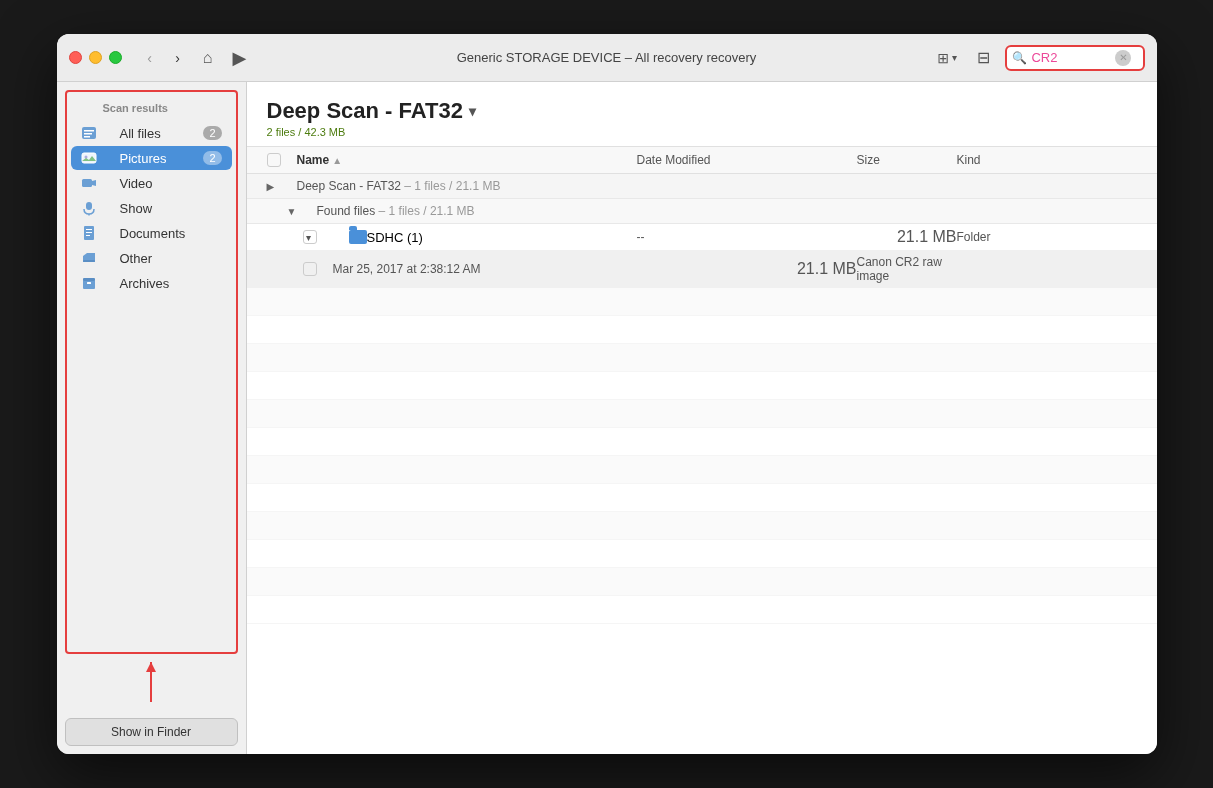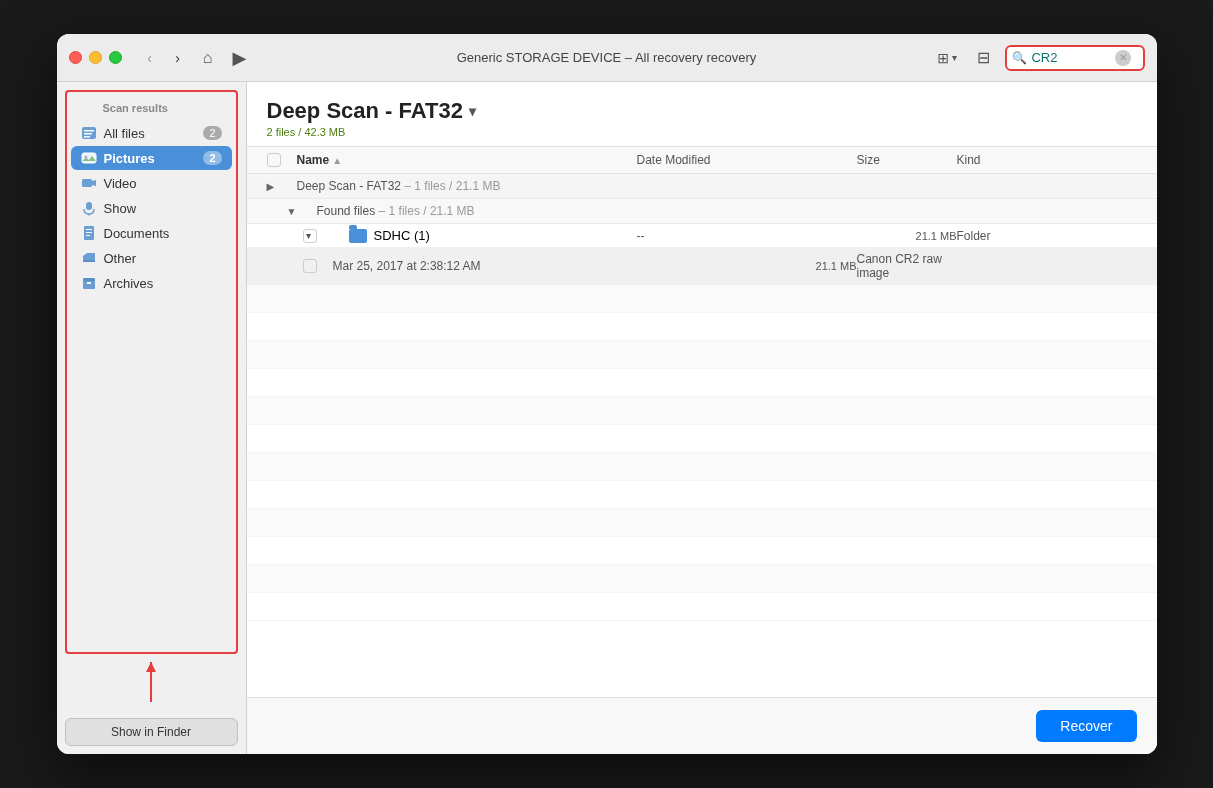"CR2" .search-input { color: #0f766e -> #ec4899 }
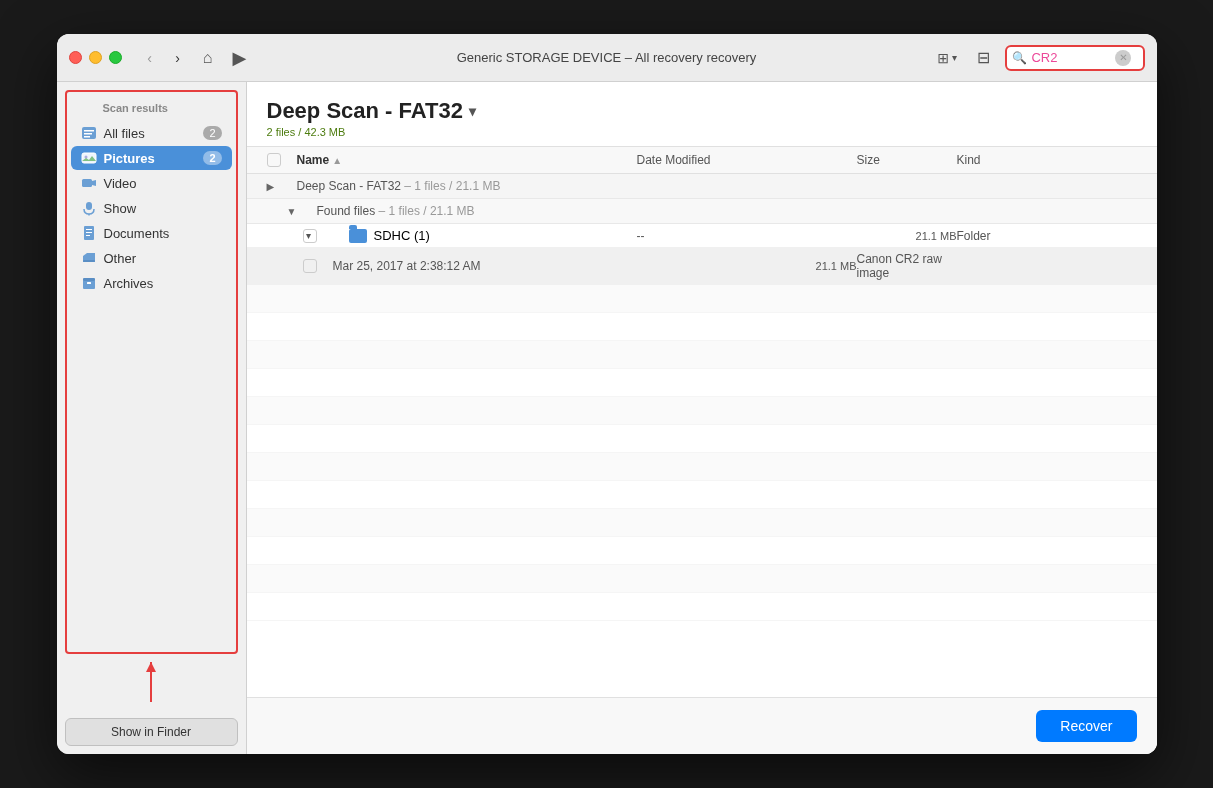"All files" .sidebar-item { gap: 7px -> 23px }
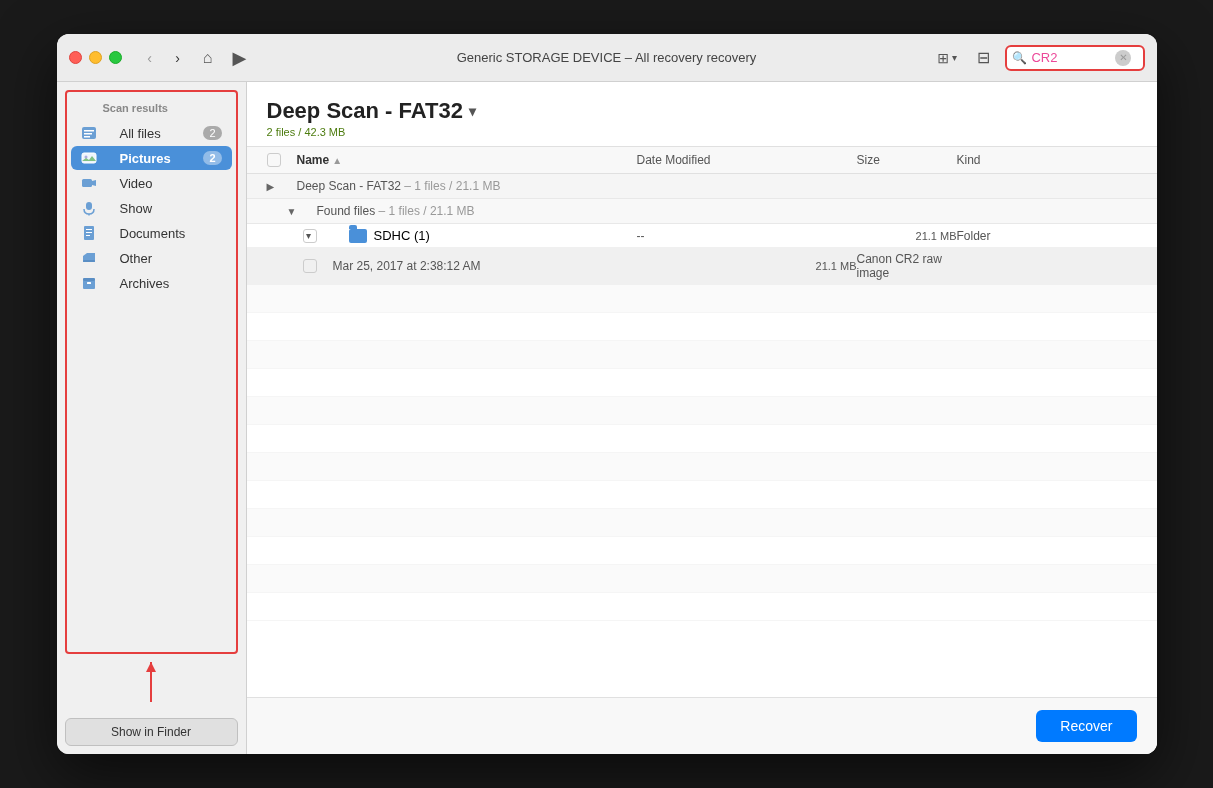"Pictures" .sidebar-item.active { font-weight: bold -> none }
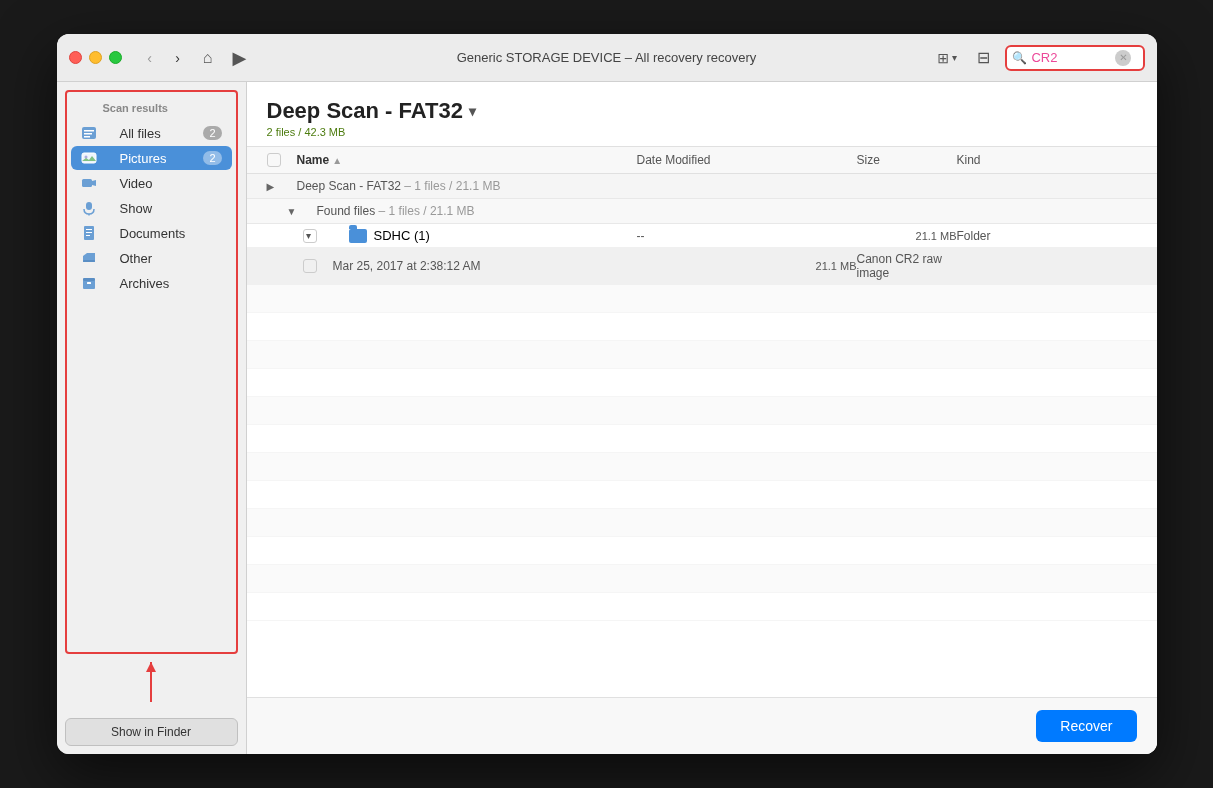"SDHC (1)" .file-name-cell { gap: 7px -> none }
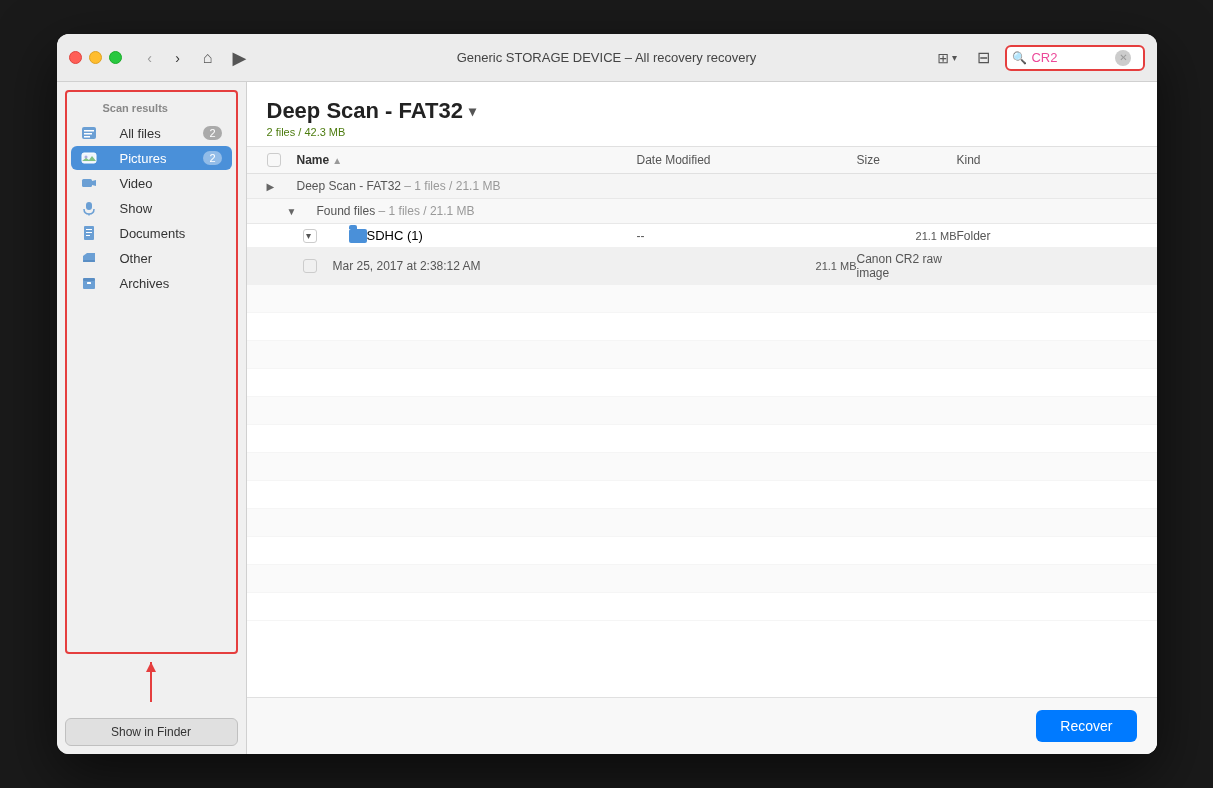"21.1 MB" .cell-size { font-size: 11px -> 16px }
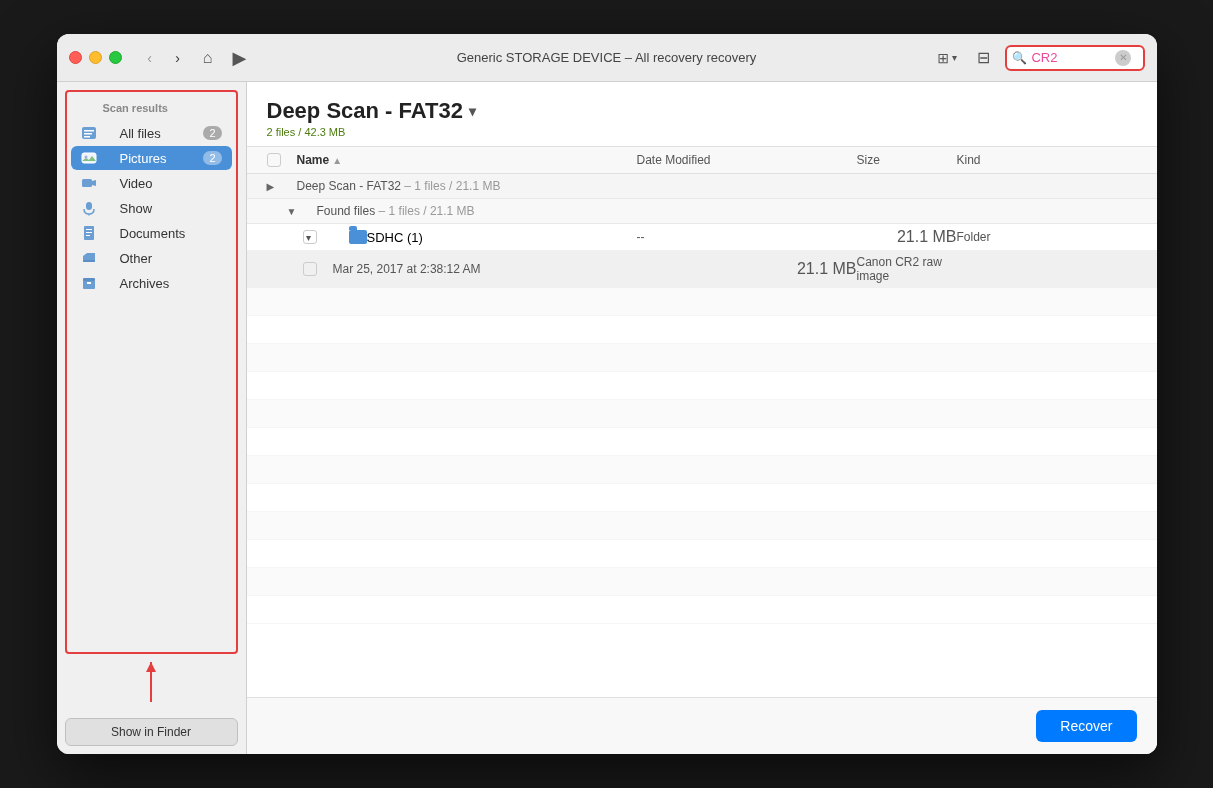"Recover" div.content-footer { html: <div> <button>Recover</button> </div> -> none }
